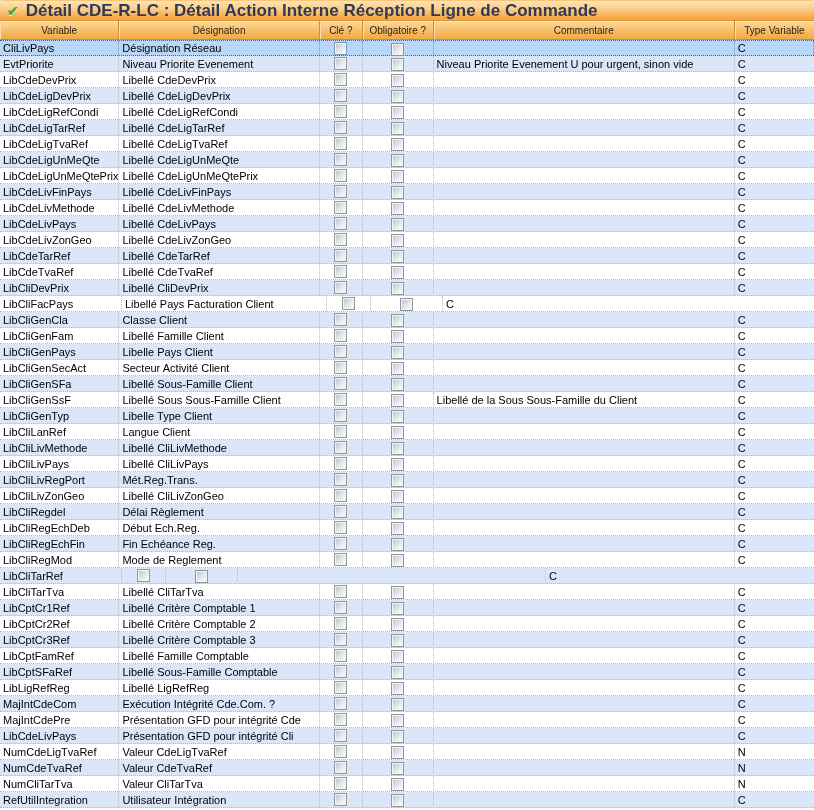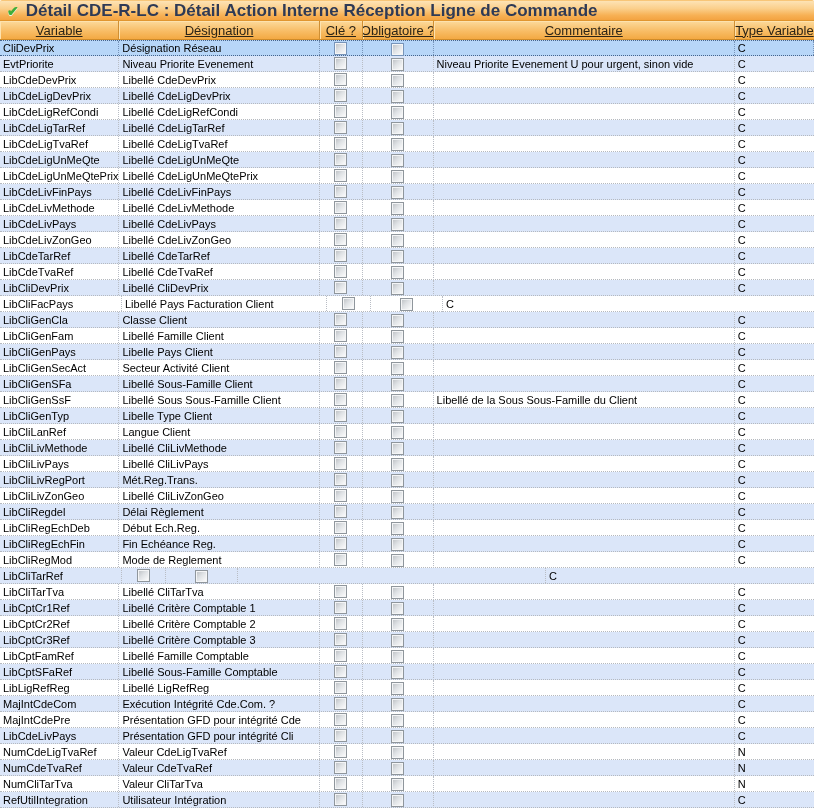"Variable" .header-cell { font-size: 13px -> 10px; text-decoration: underline -> none }
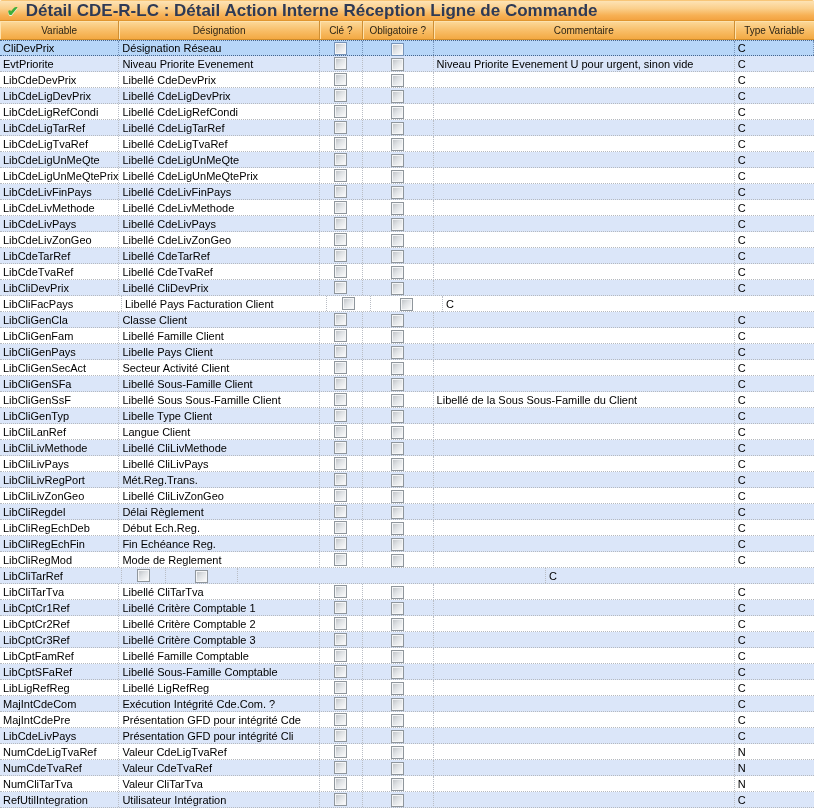"CliDevPrix" div.cell { text: CliDevPrix -> CliLivPays }
